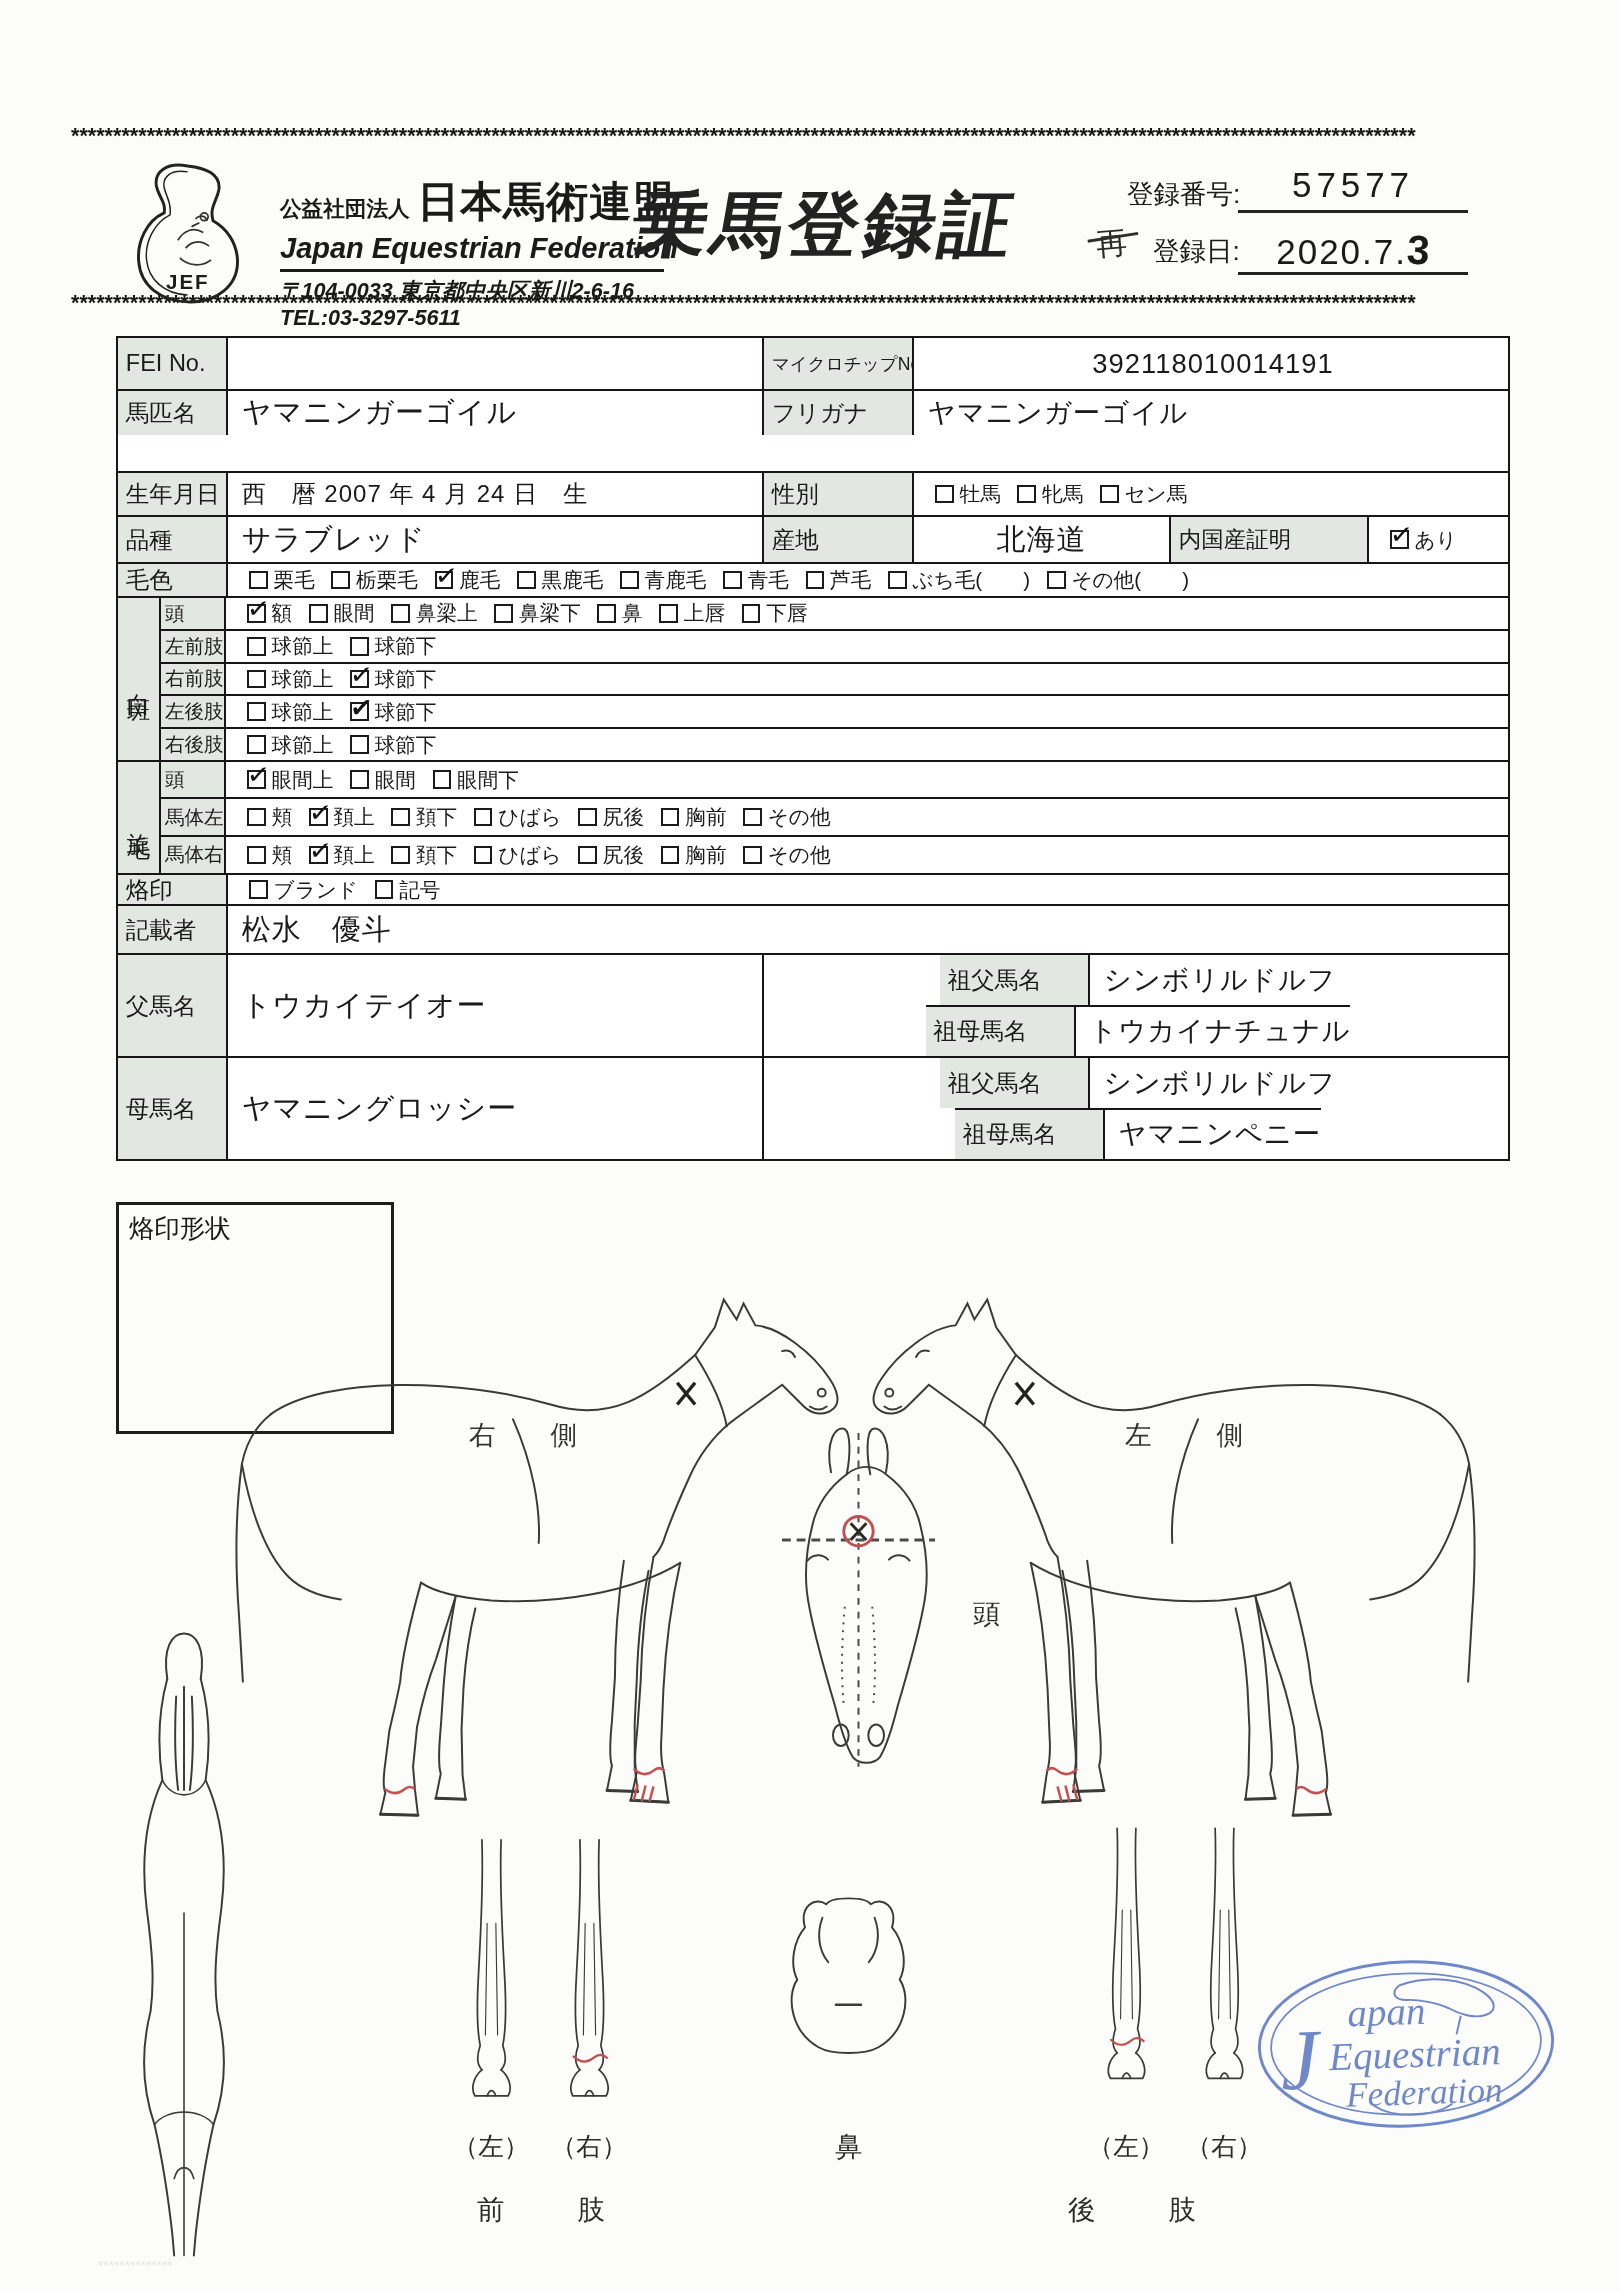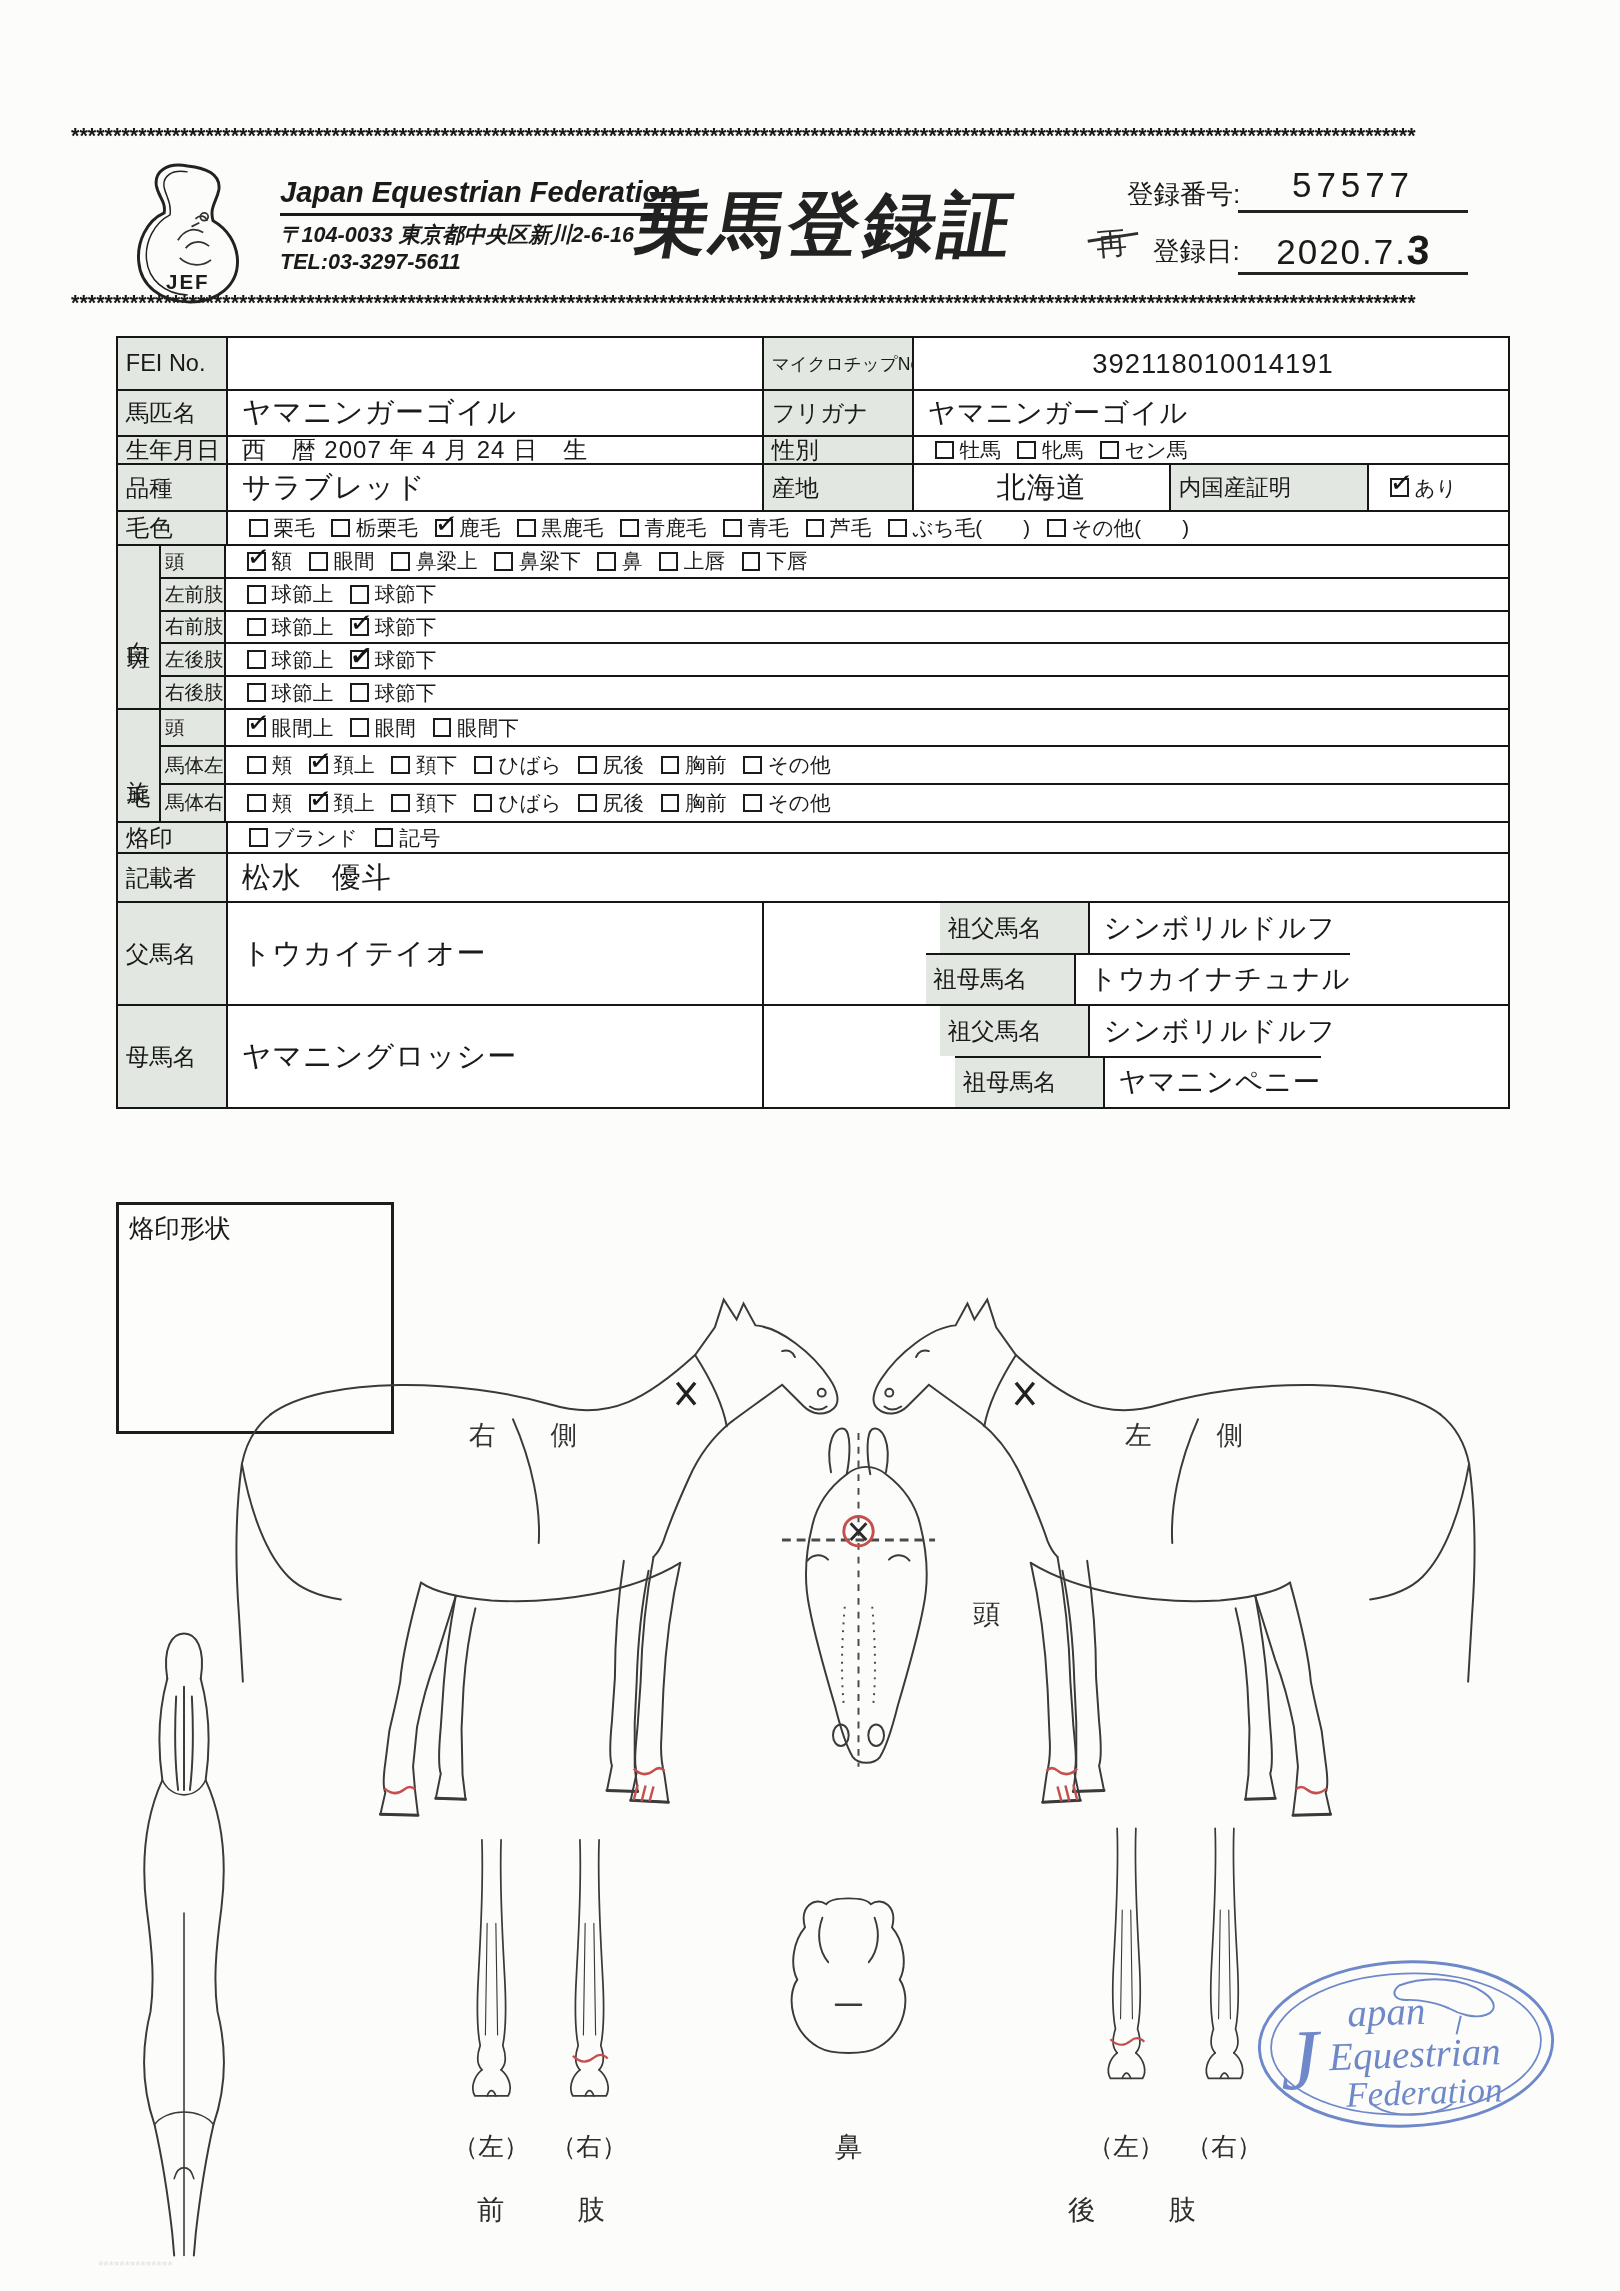"公益社団法人" div.orgline { html: none -> <div> <span>公益社団法人</span> <span>日本馬術連盟</span> </div> }
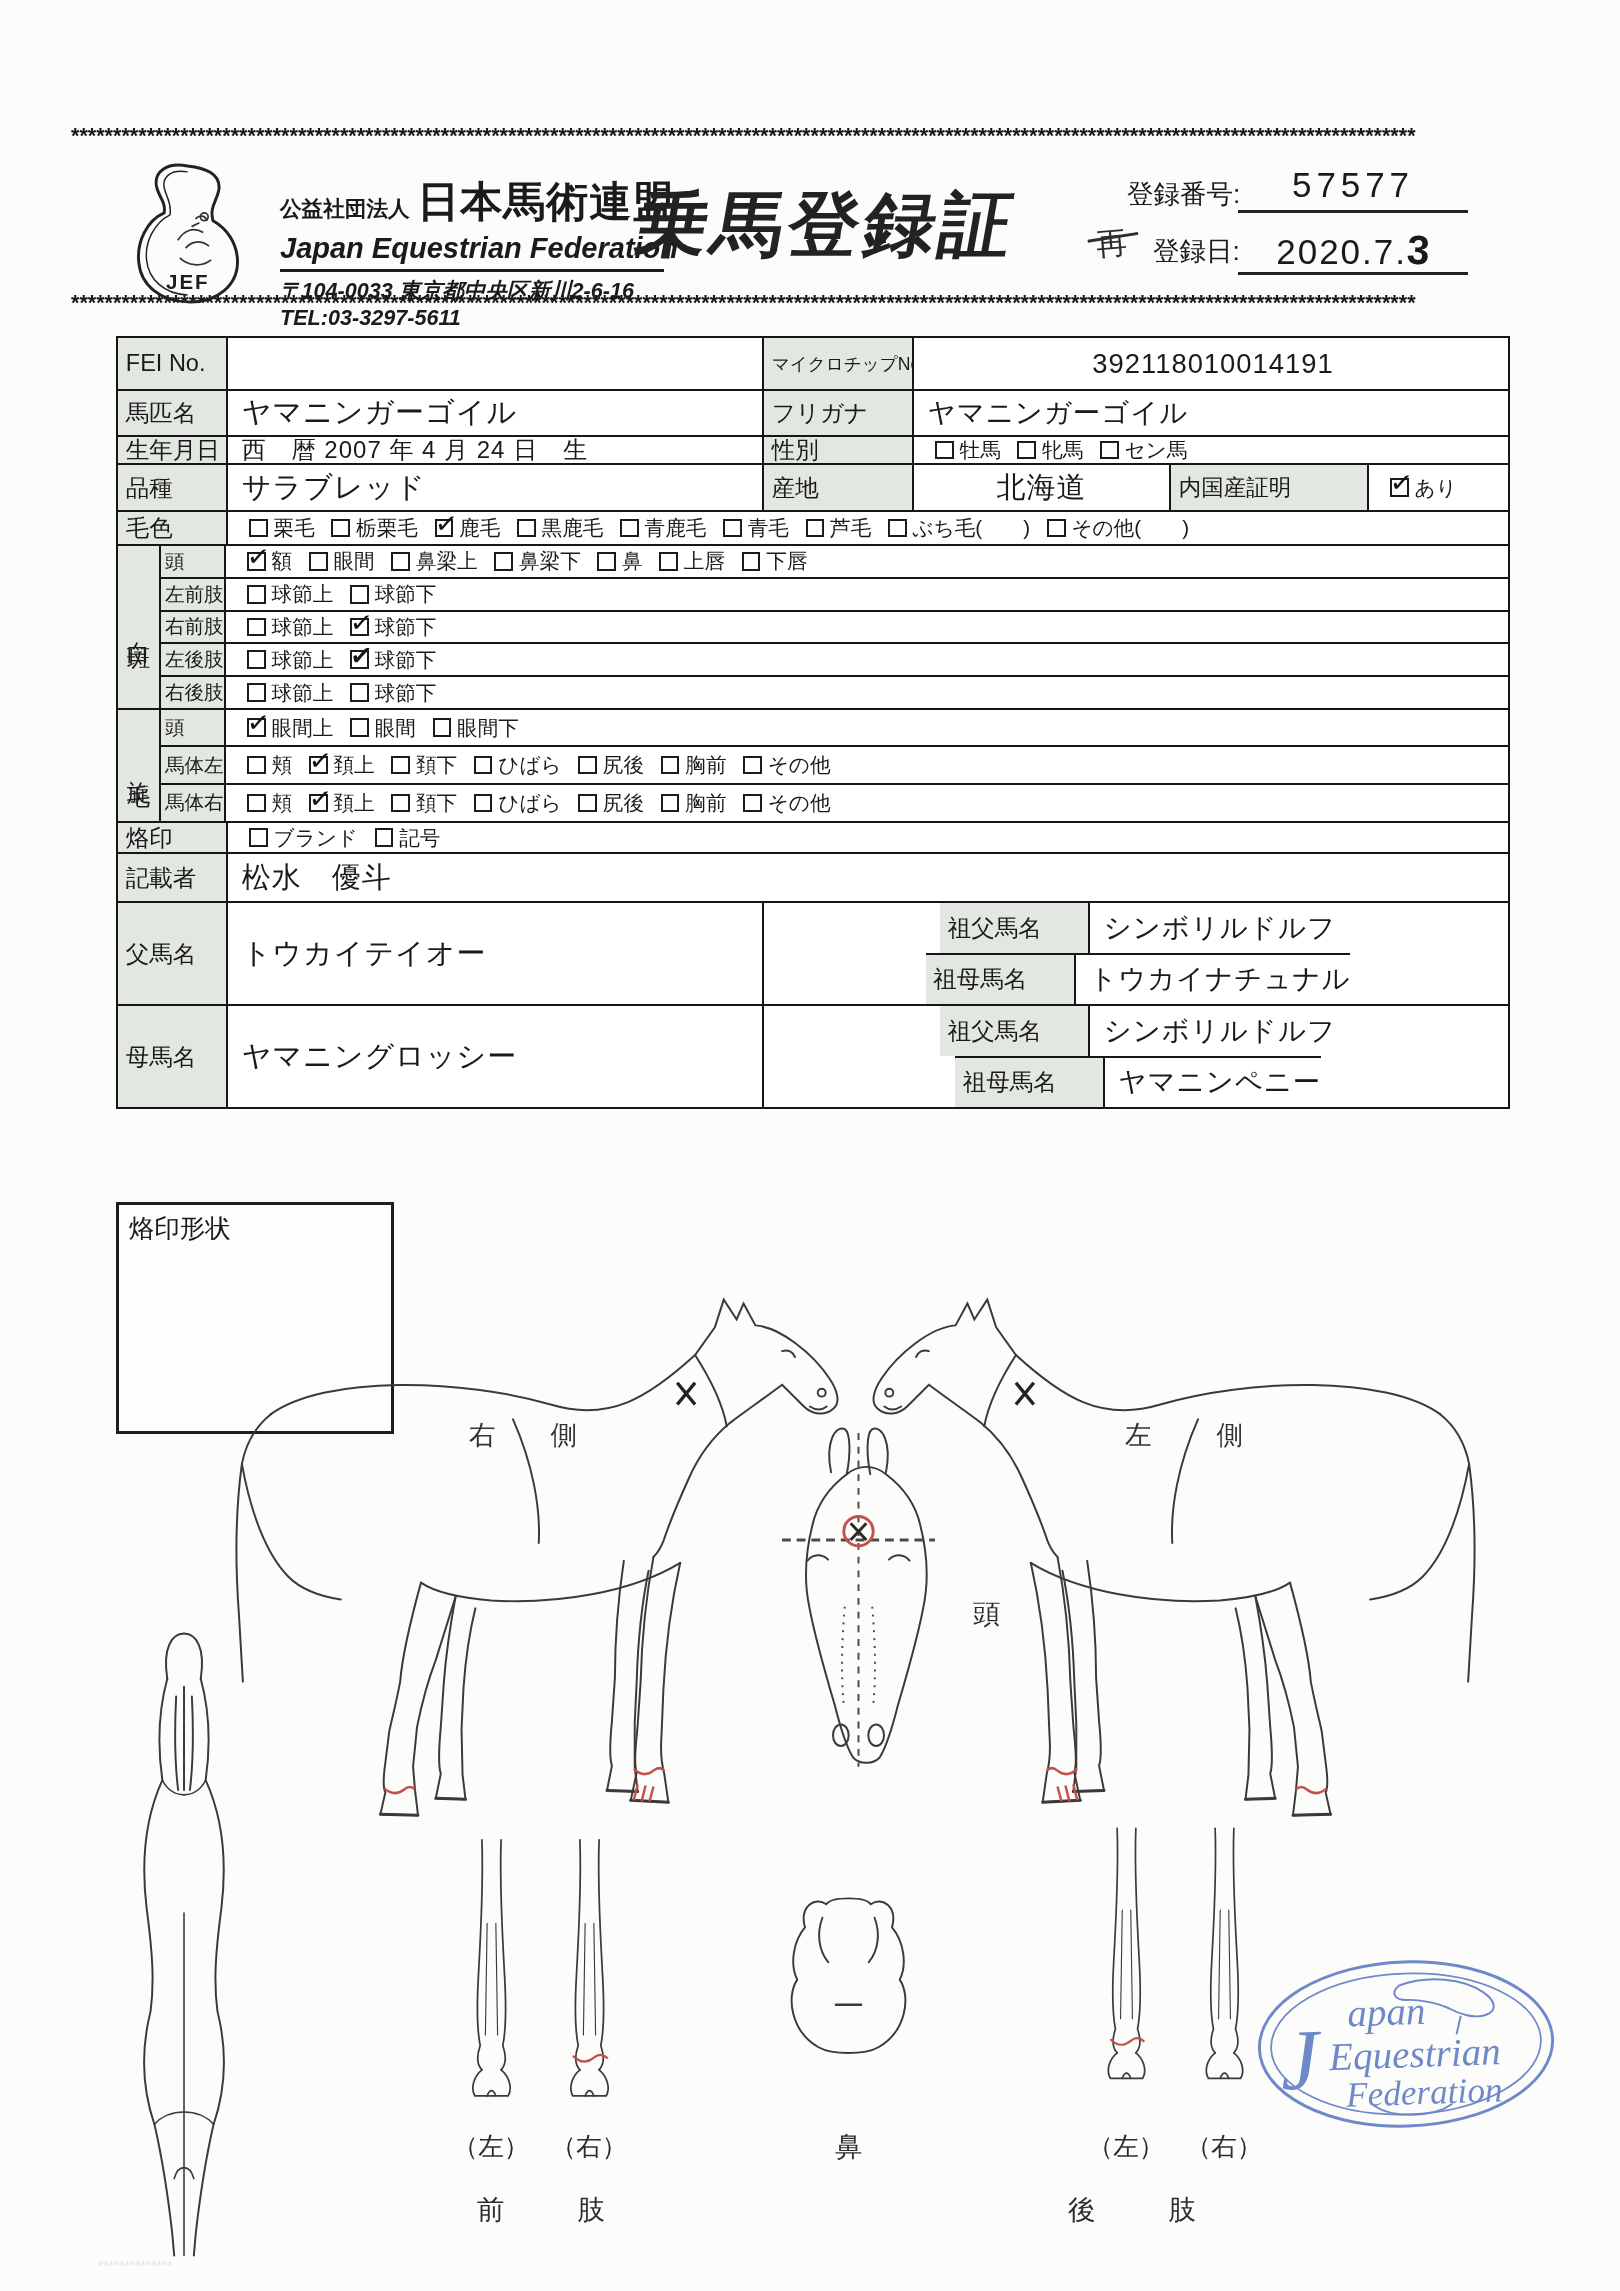"生年月日" div.trow { height: 28px -> 44px; margin-top: none -> 36px }
